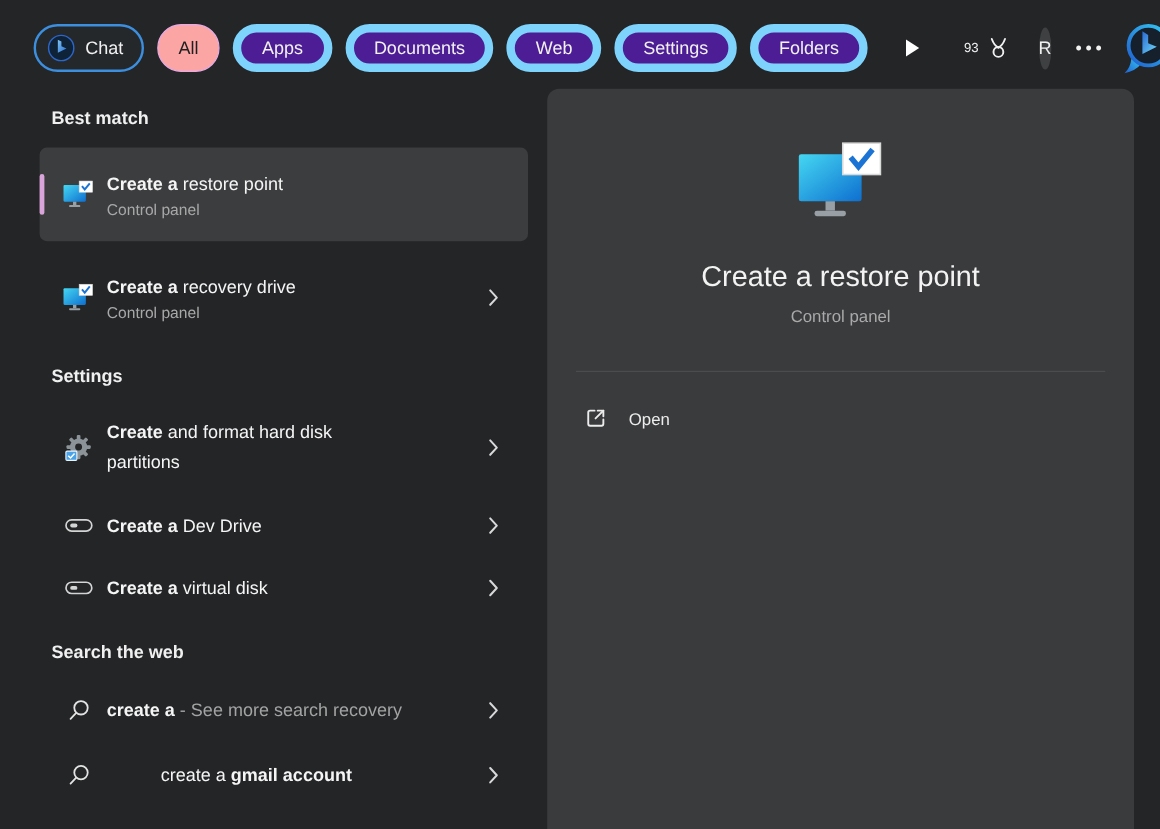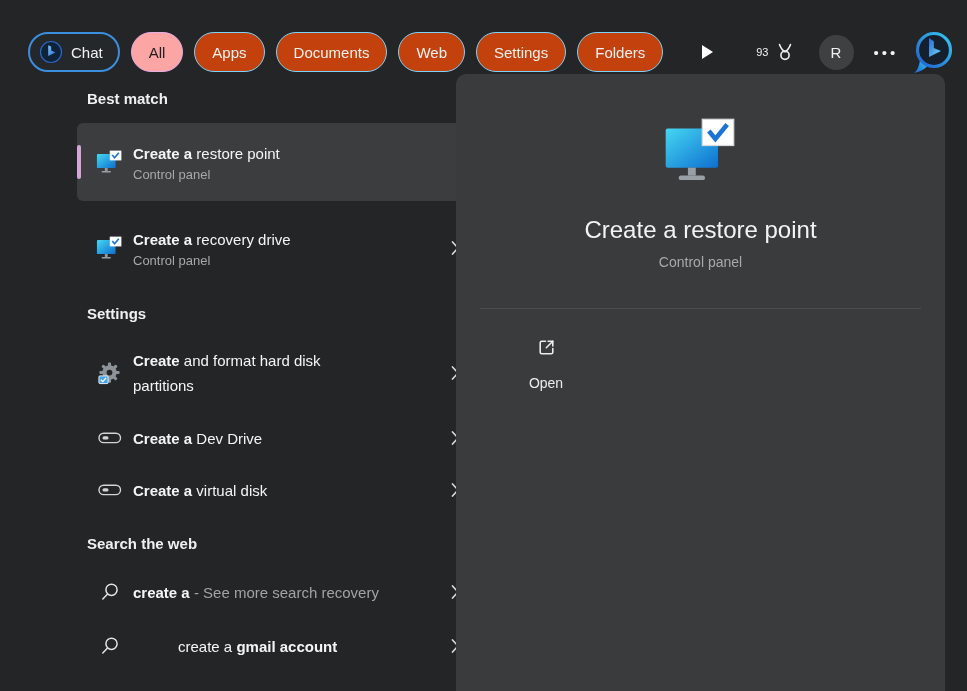"Chat" .topbar { top: 12px -> 0 }
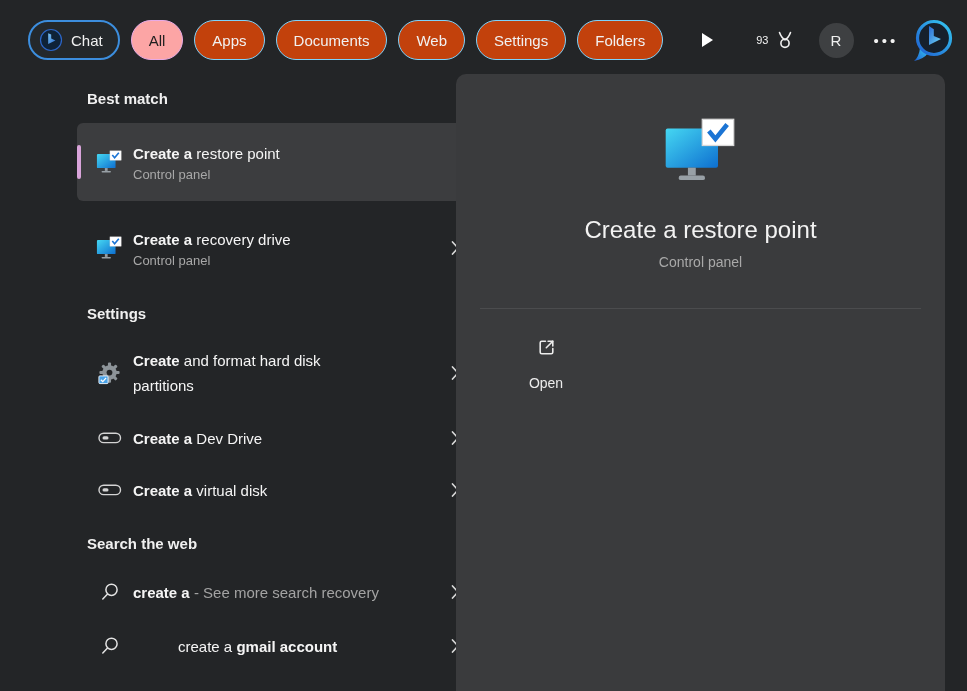"Apps" .pill { background: #c2410c -> #4c1d95; border: 1px solid #7dd3fc -> 7px solid #7dd3fc }
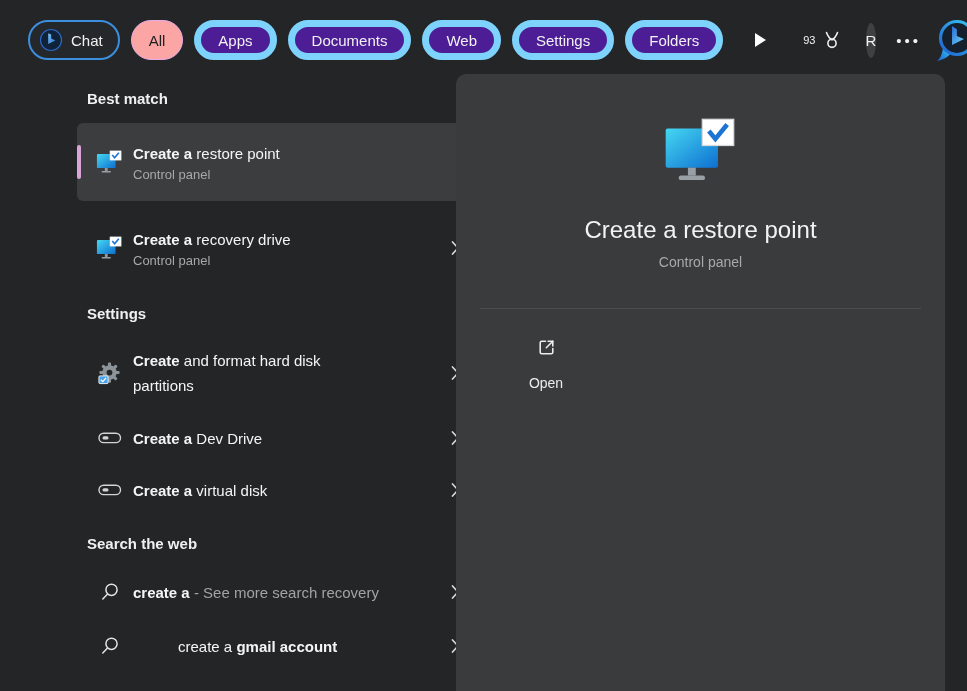"Best match" .left { margin-left: 44px -> none }
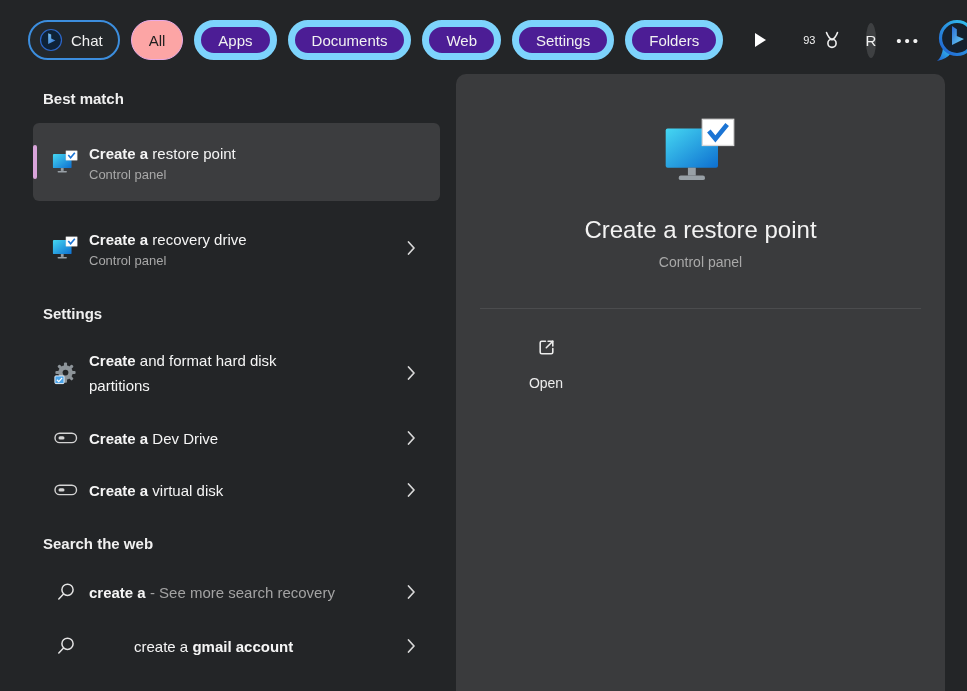"Open" .open-row { flex-direction: column -> none }
